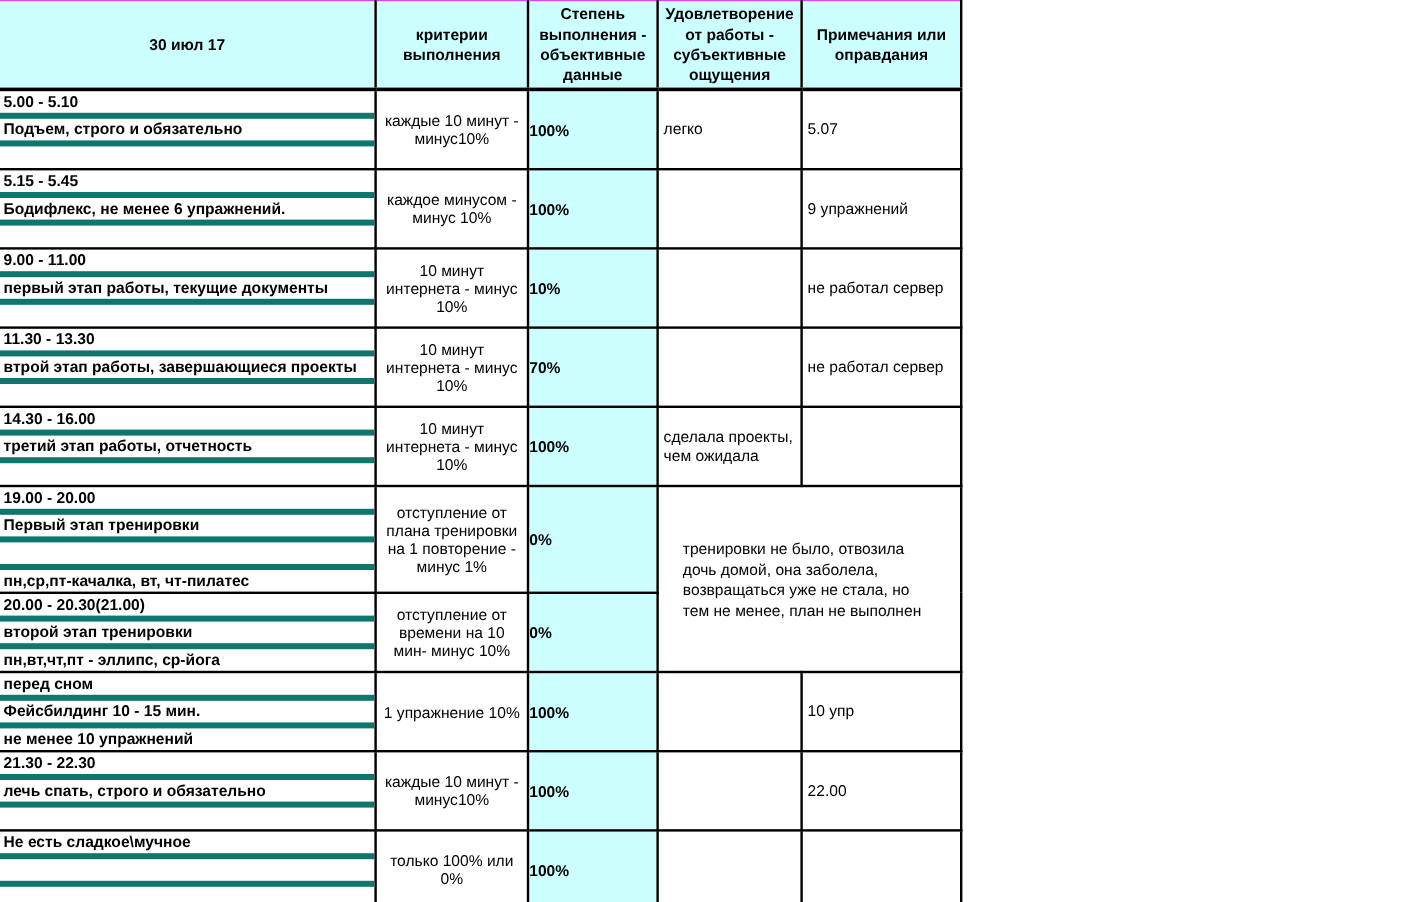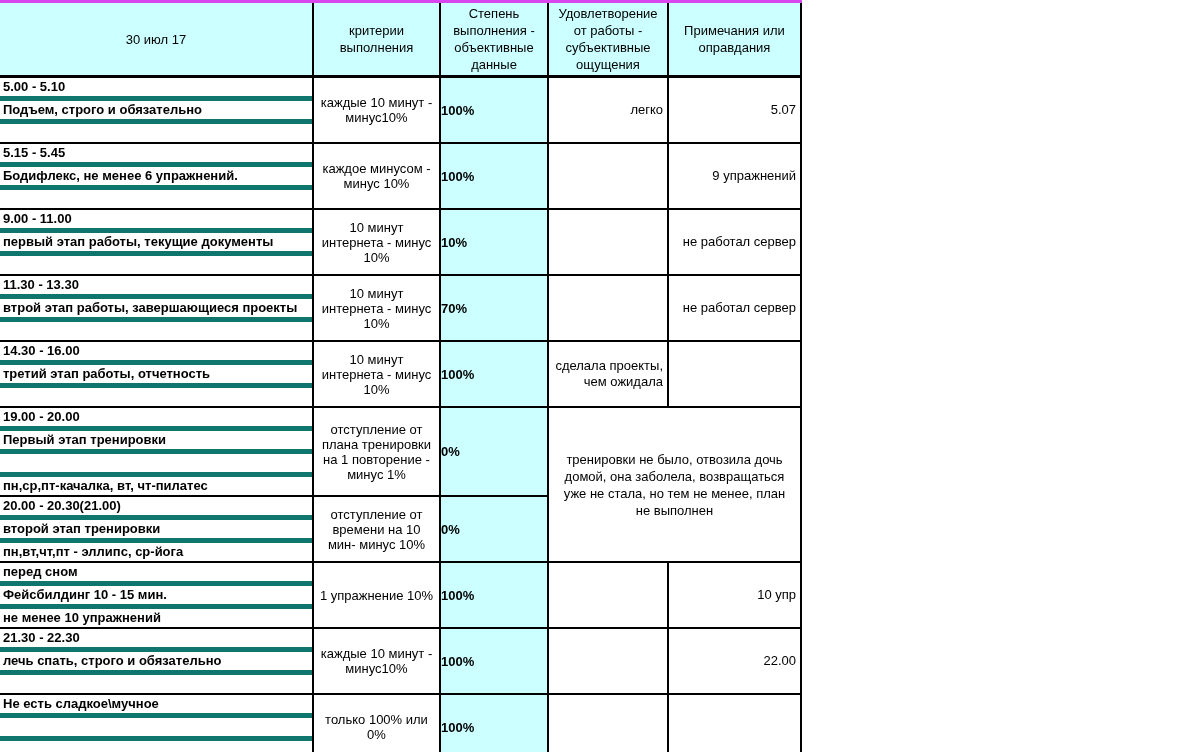"Степень выполнения - объективные данные" tr.hdr td { border-top: 3px solid #d946ef -> 1px solid #d946ef; font-weight: normal -> bold }
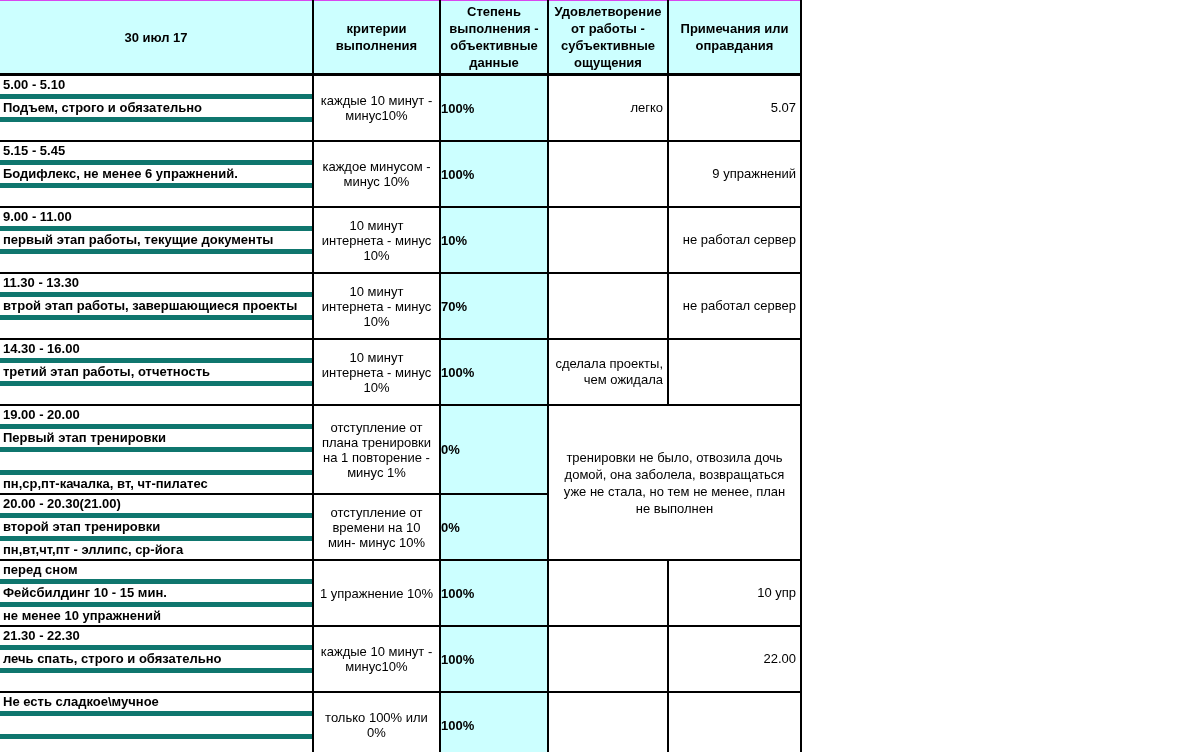"легко" td.sat,td.note { text-align: right -> left }
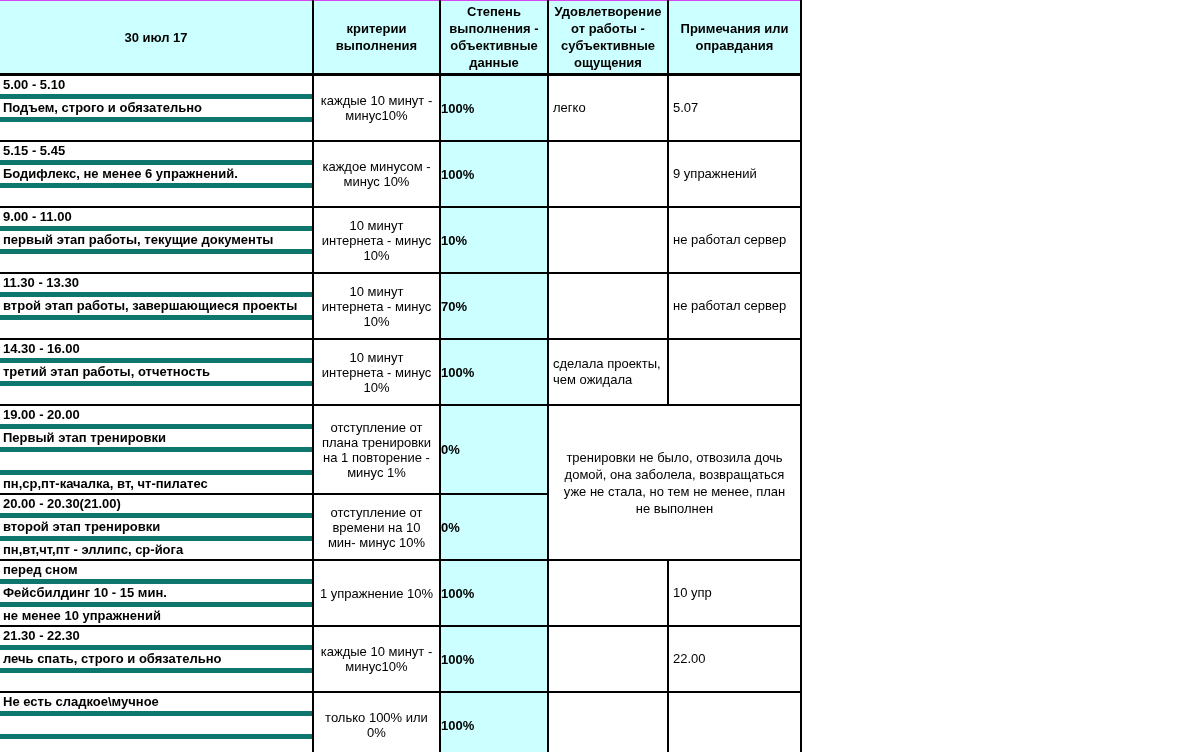"тренировки не было, отвозила дочь" td.merged { padding: 2px 8px -> 2px 20px; text-align: center -> none }
